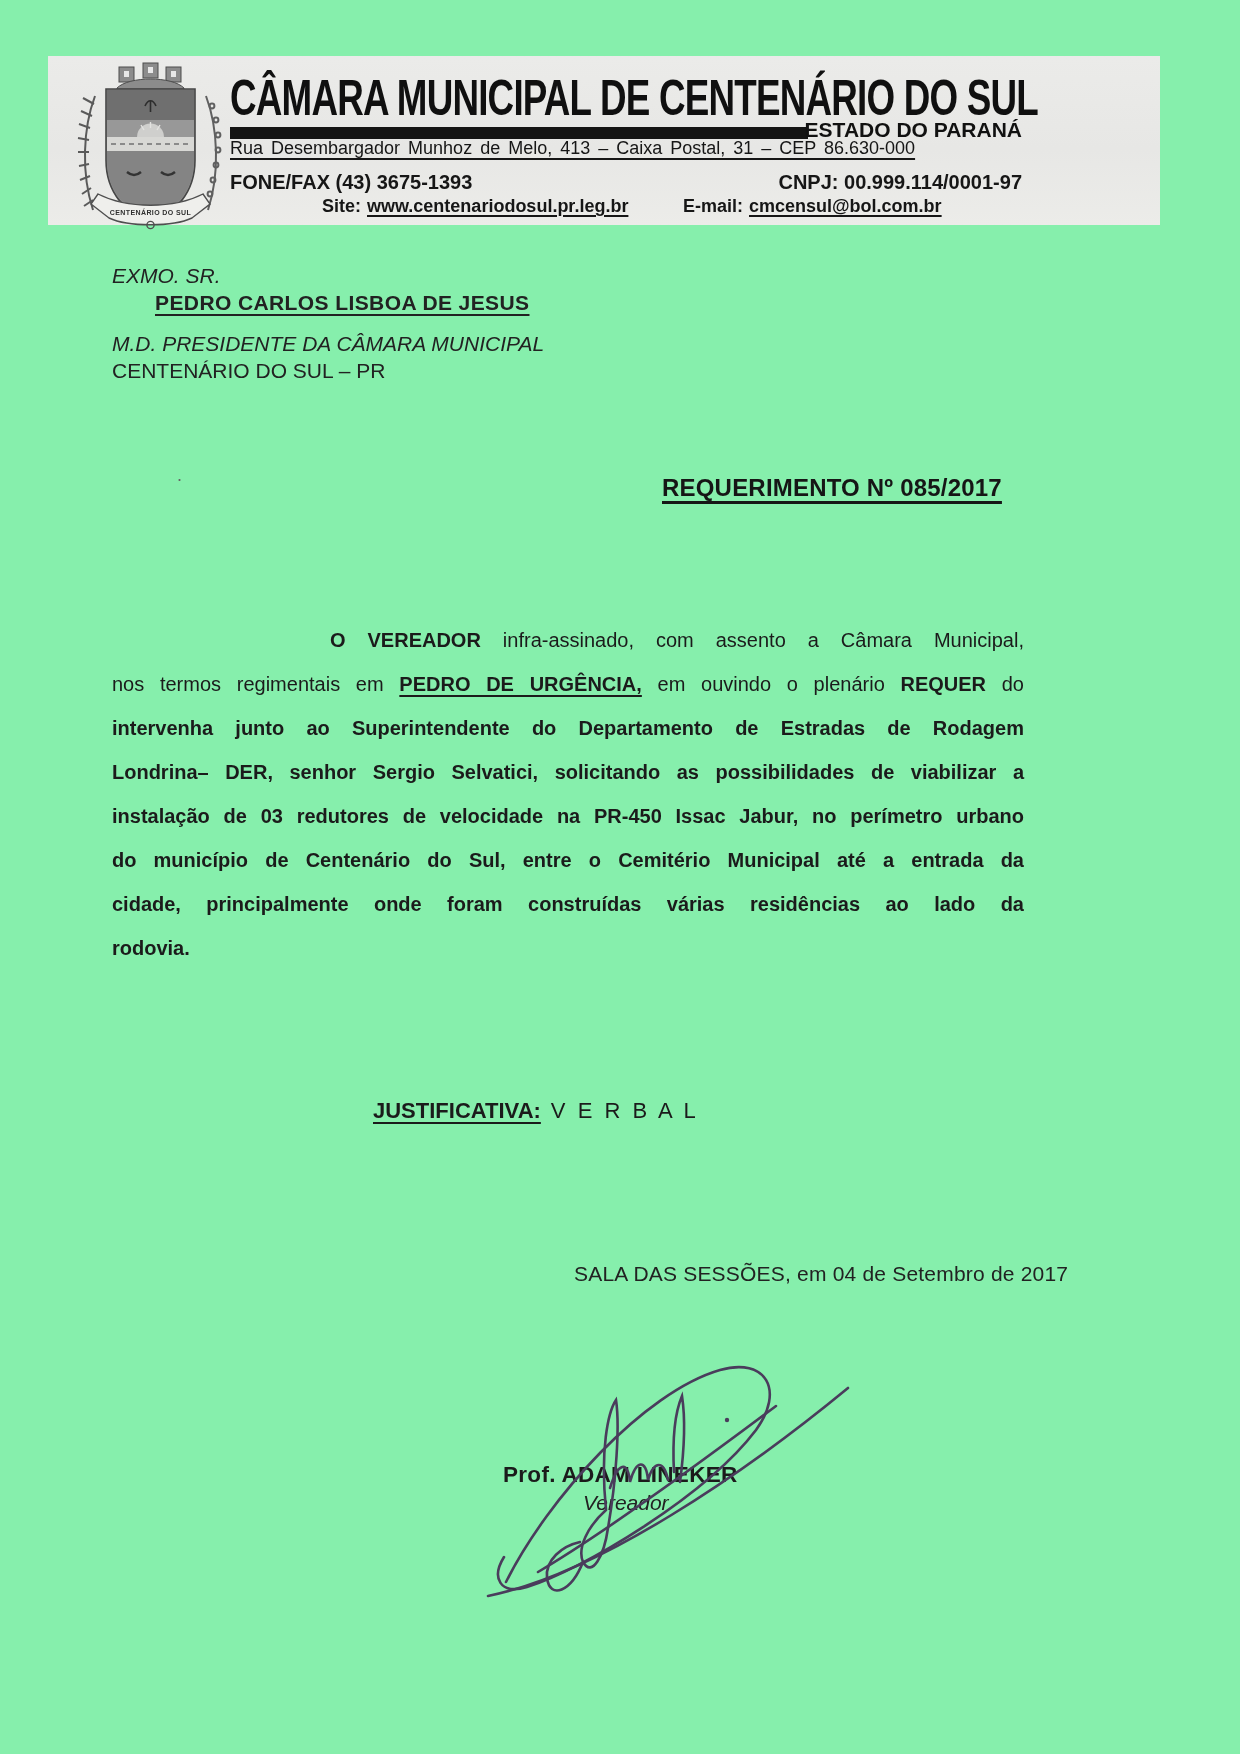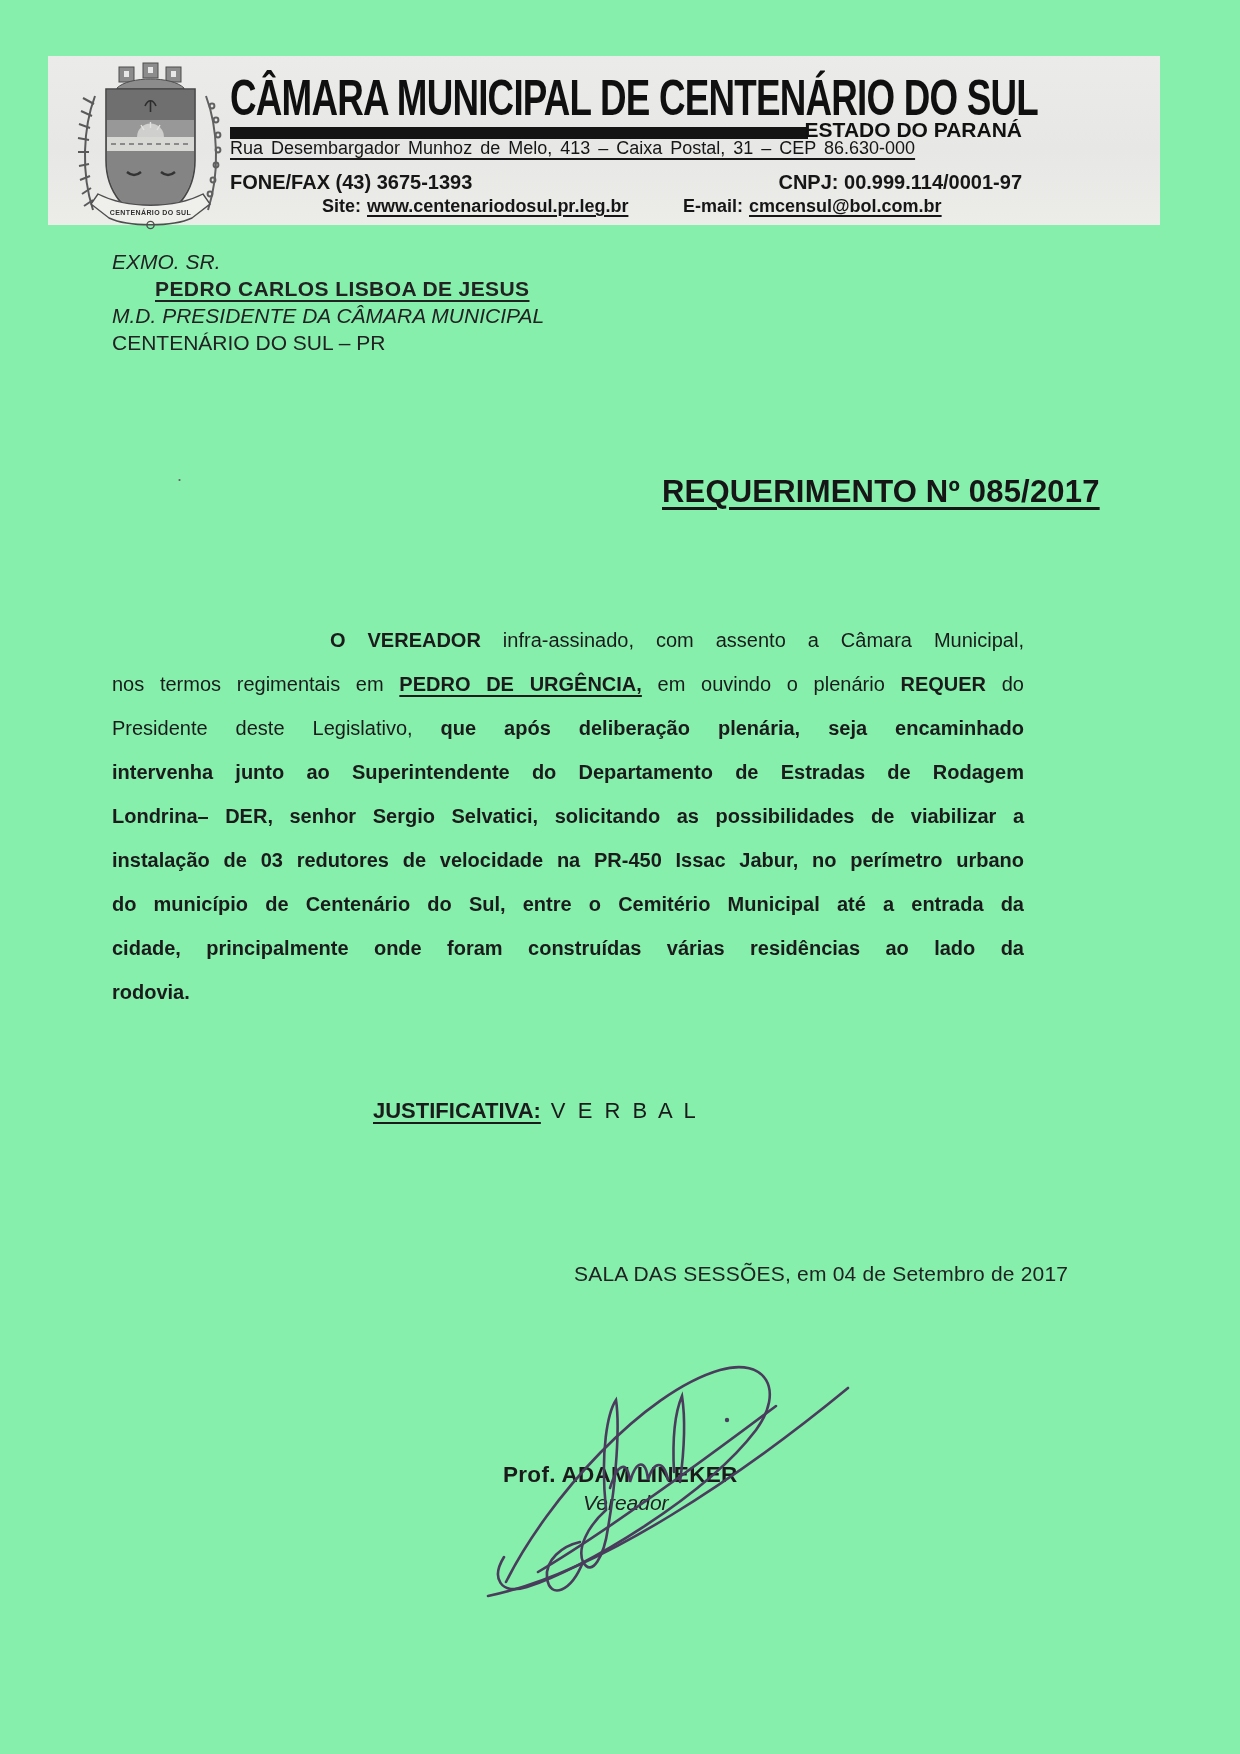"EXMO. SR." .it { margin-top: none -> 14px }
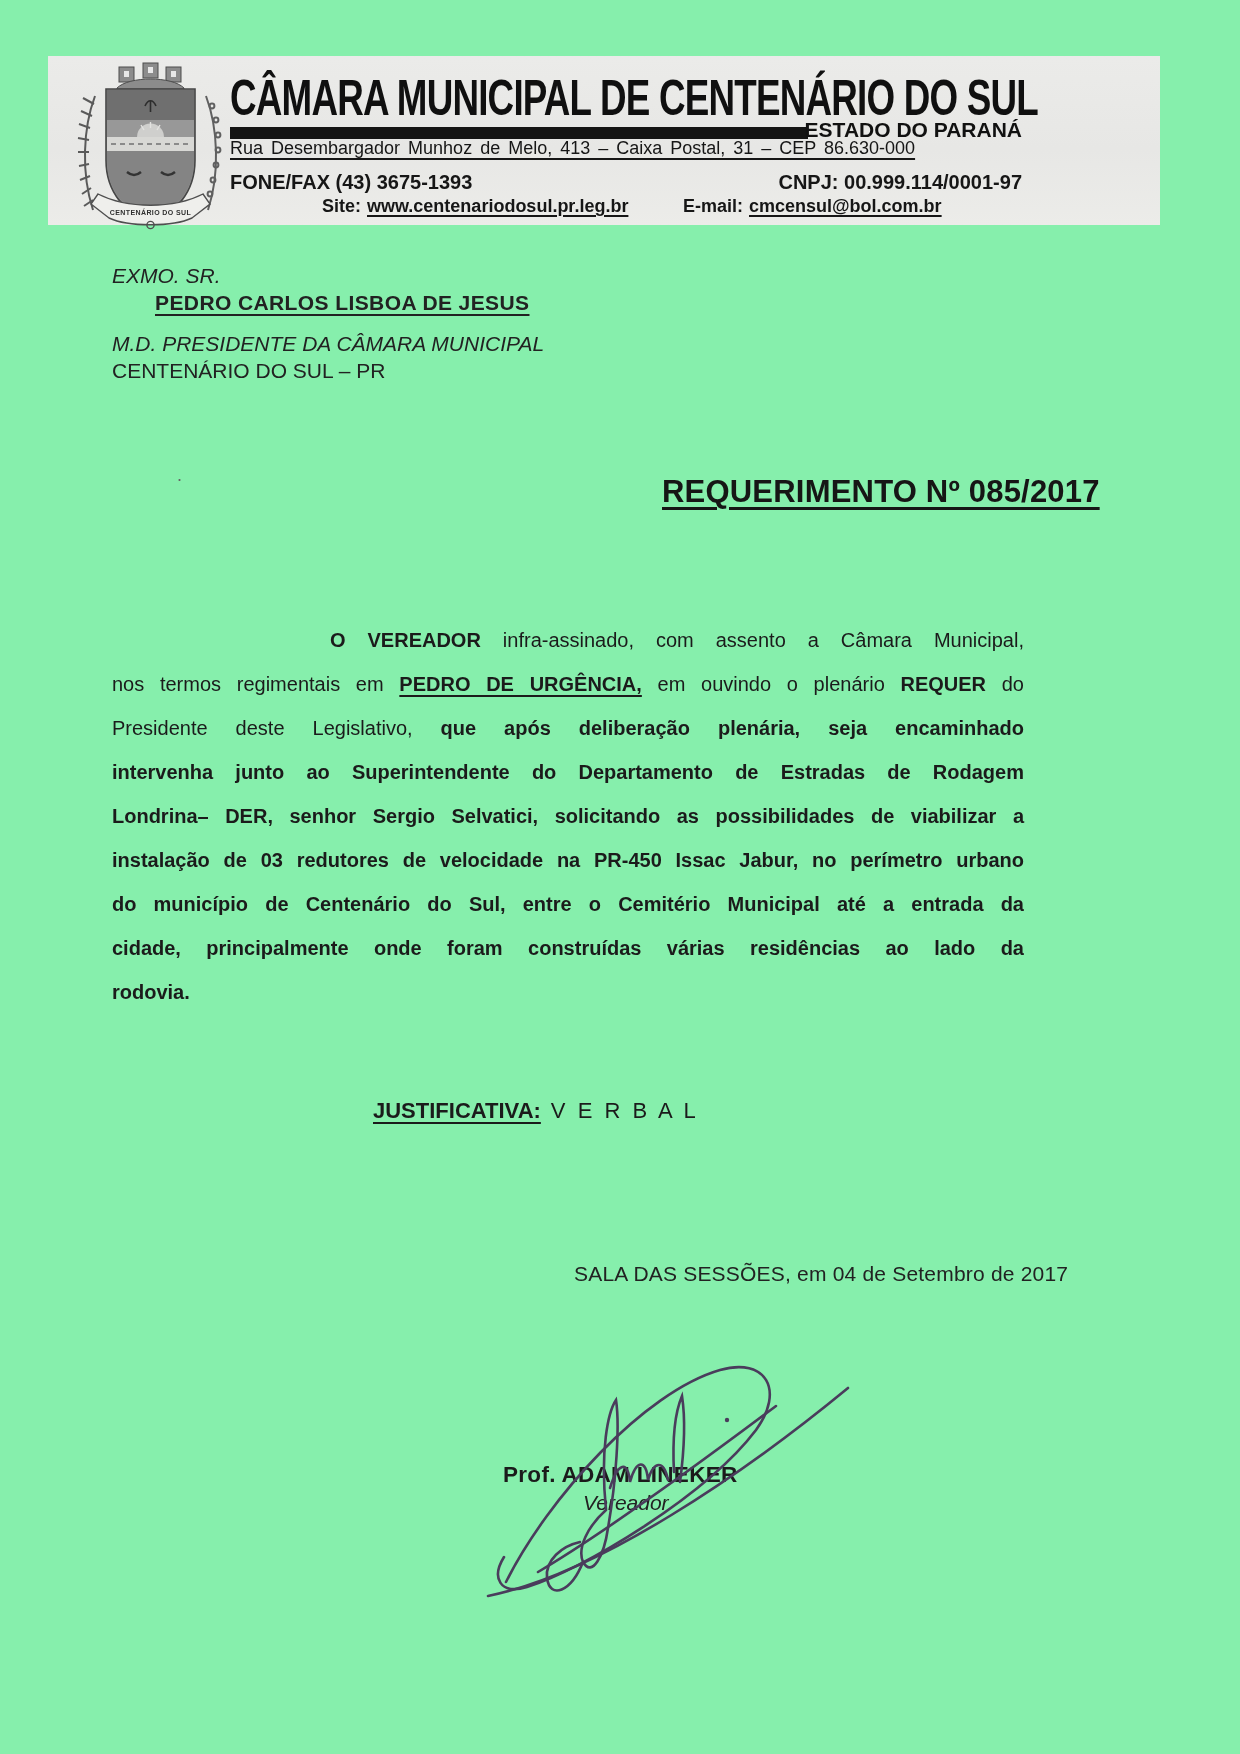"REQUERIMENTO Nº 085/2017" .req-title { font-size: 31px -> 24px }
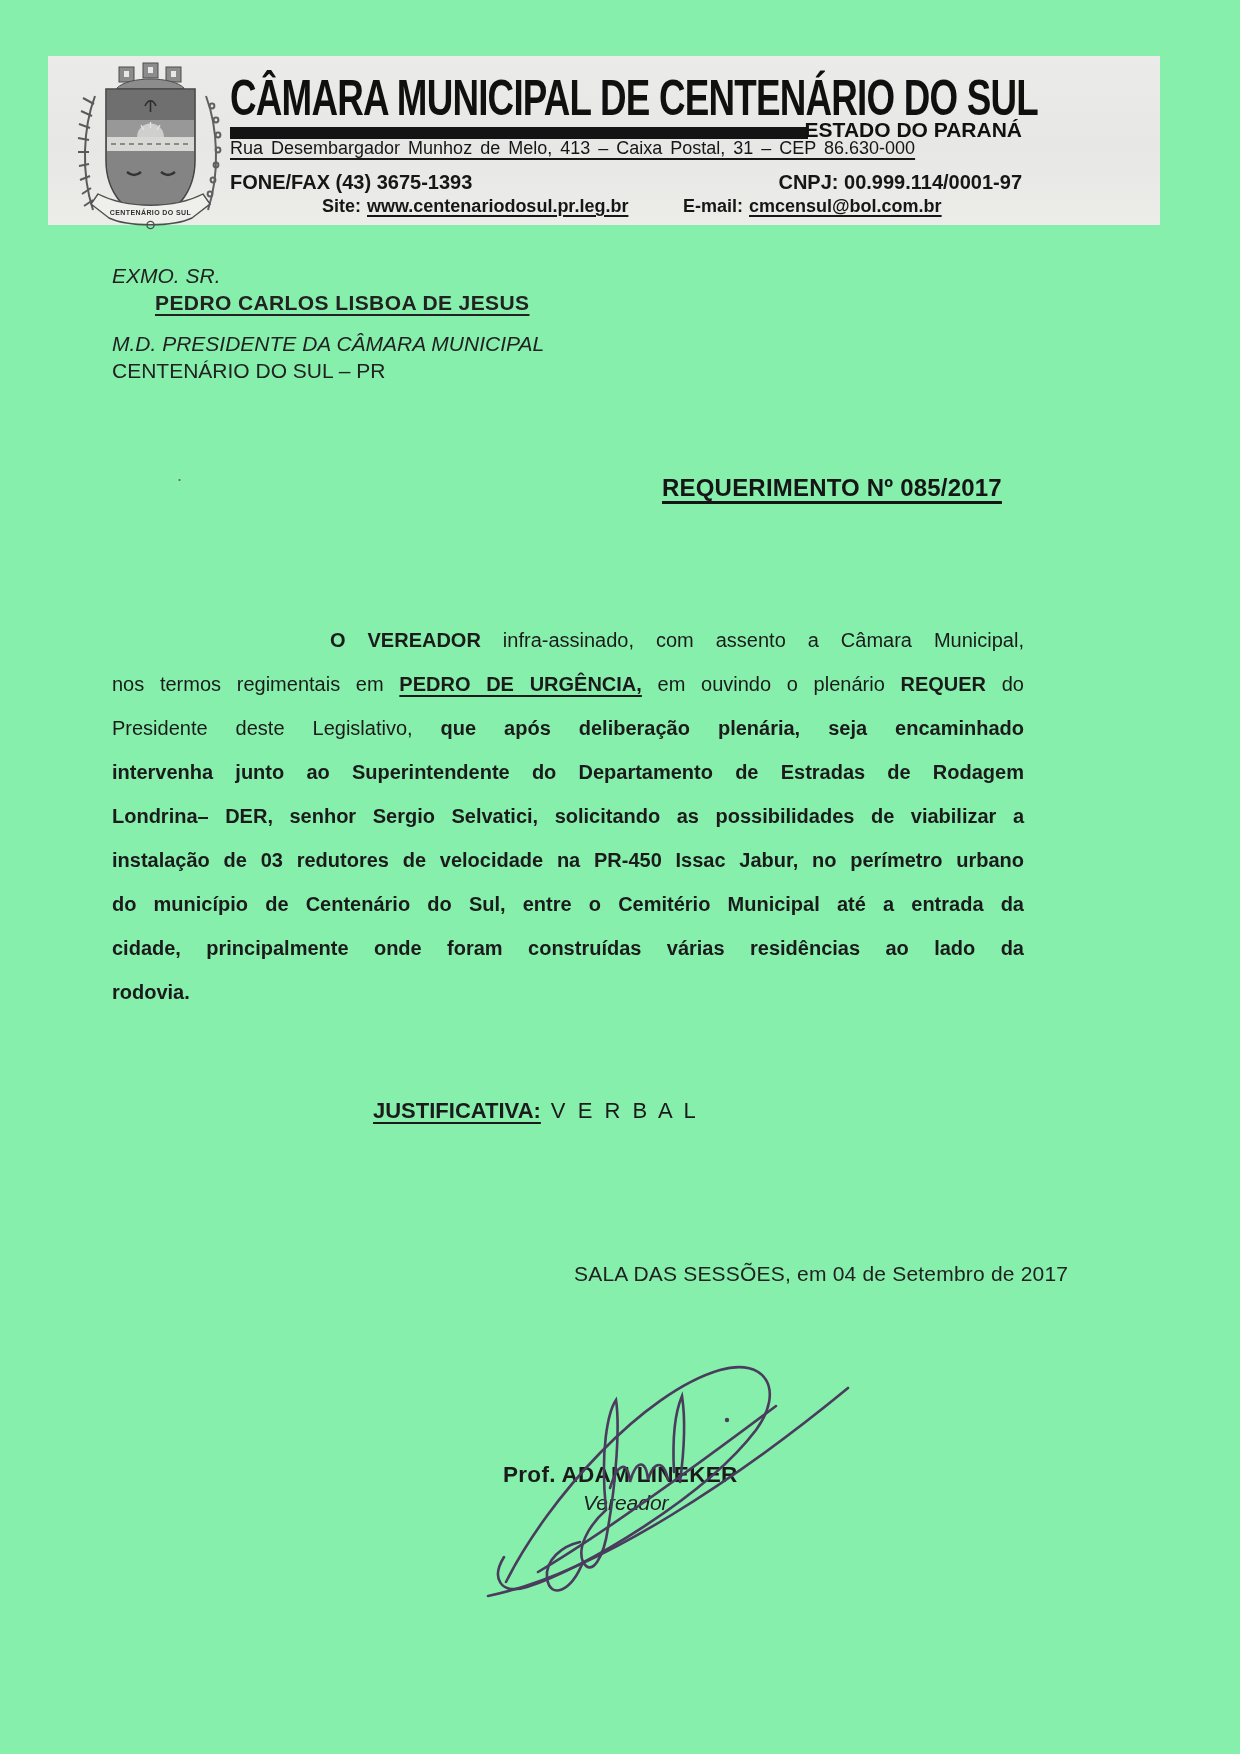"Presidente deste Legislativo, que após" div.bline { html: <div><span>Presidente deste Legislativo, </span><span>que após deliberação plenária, seja encaminhado</span></div> -> none }
